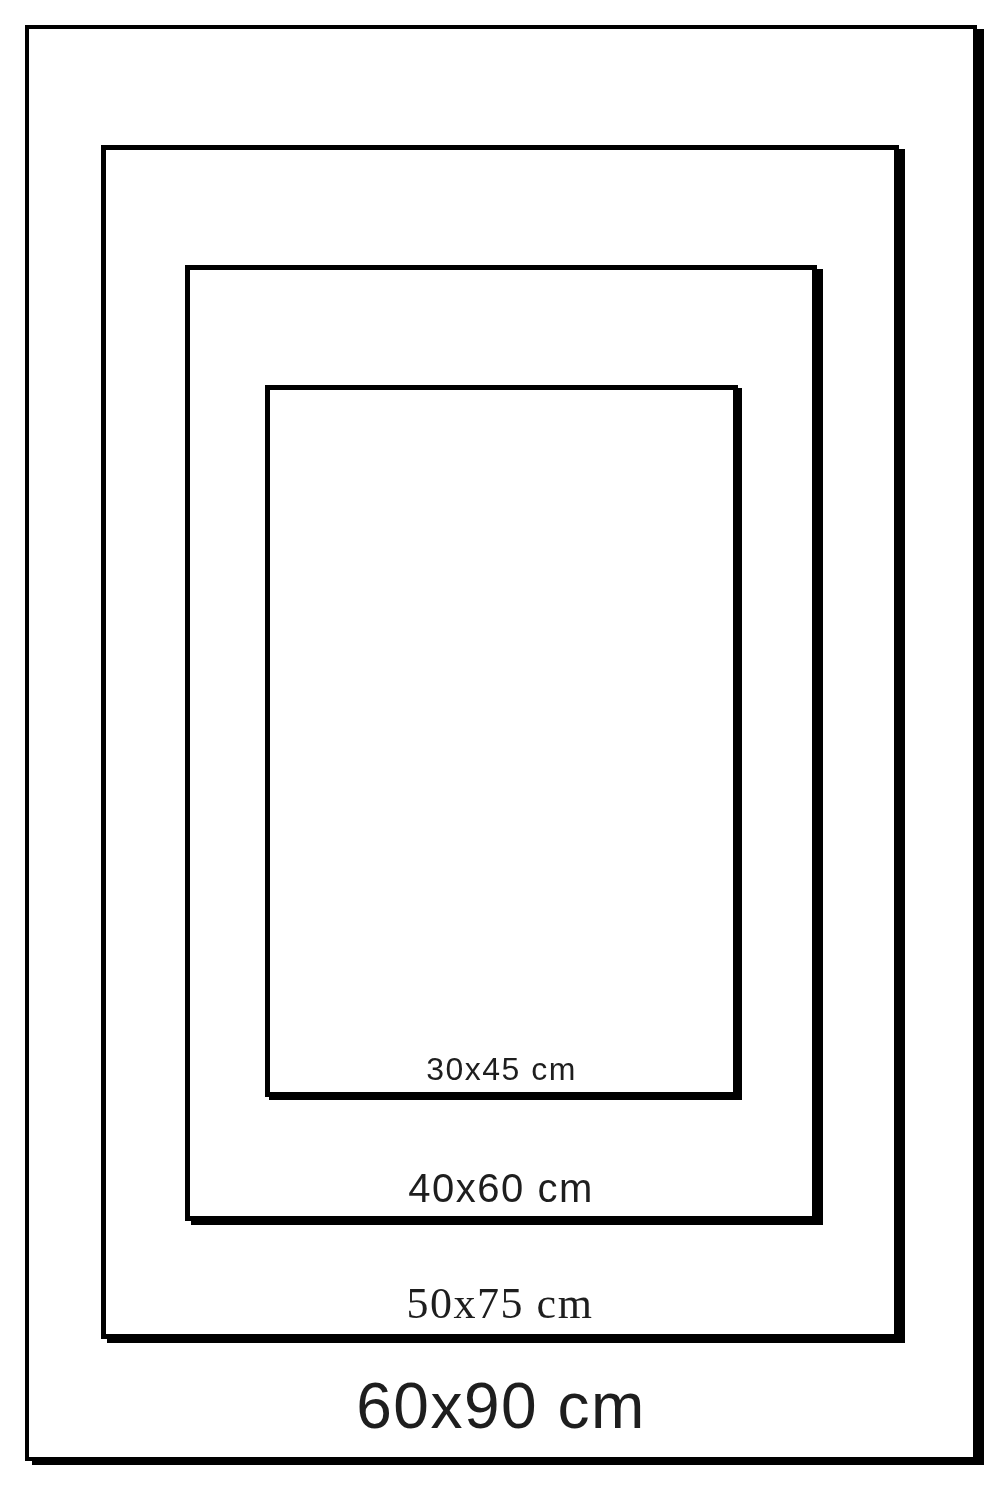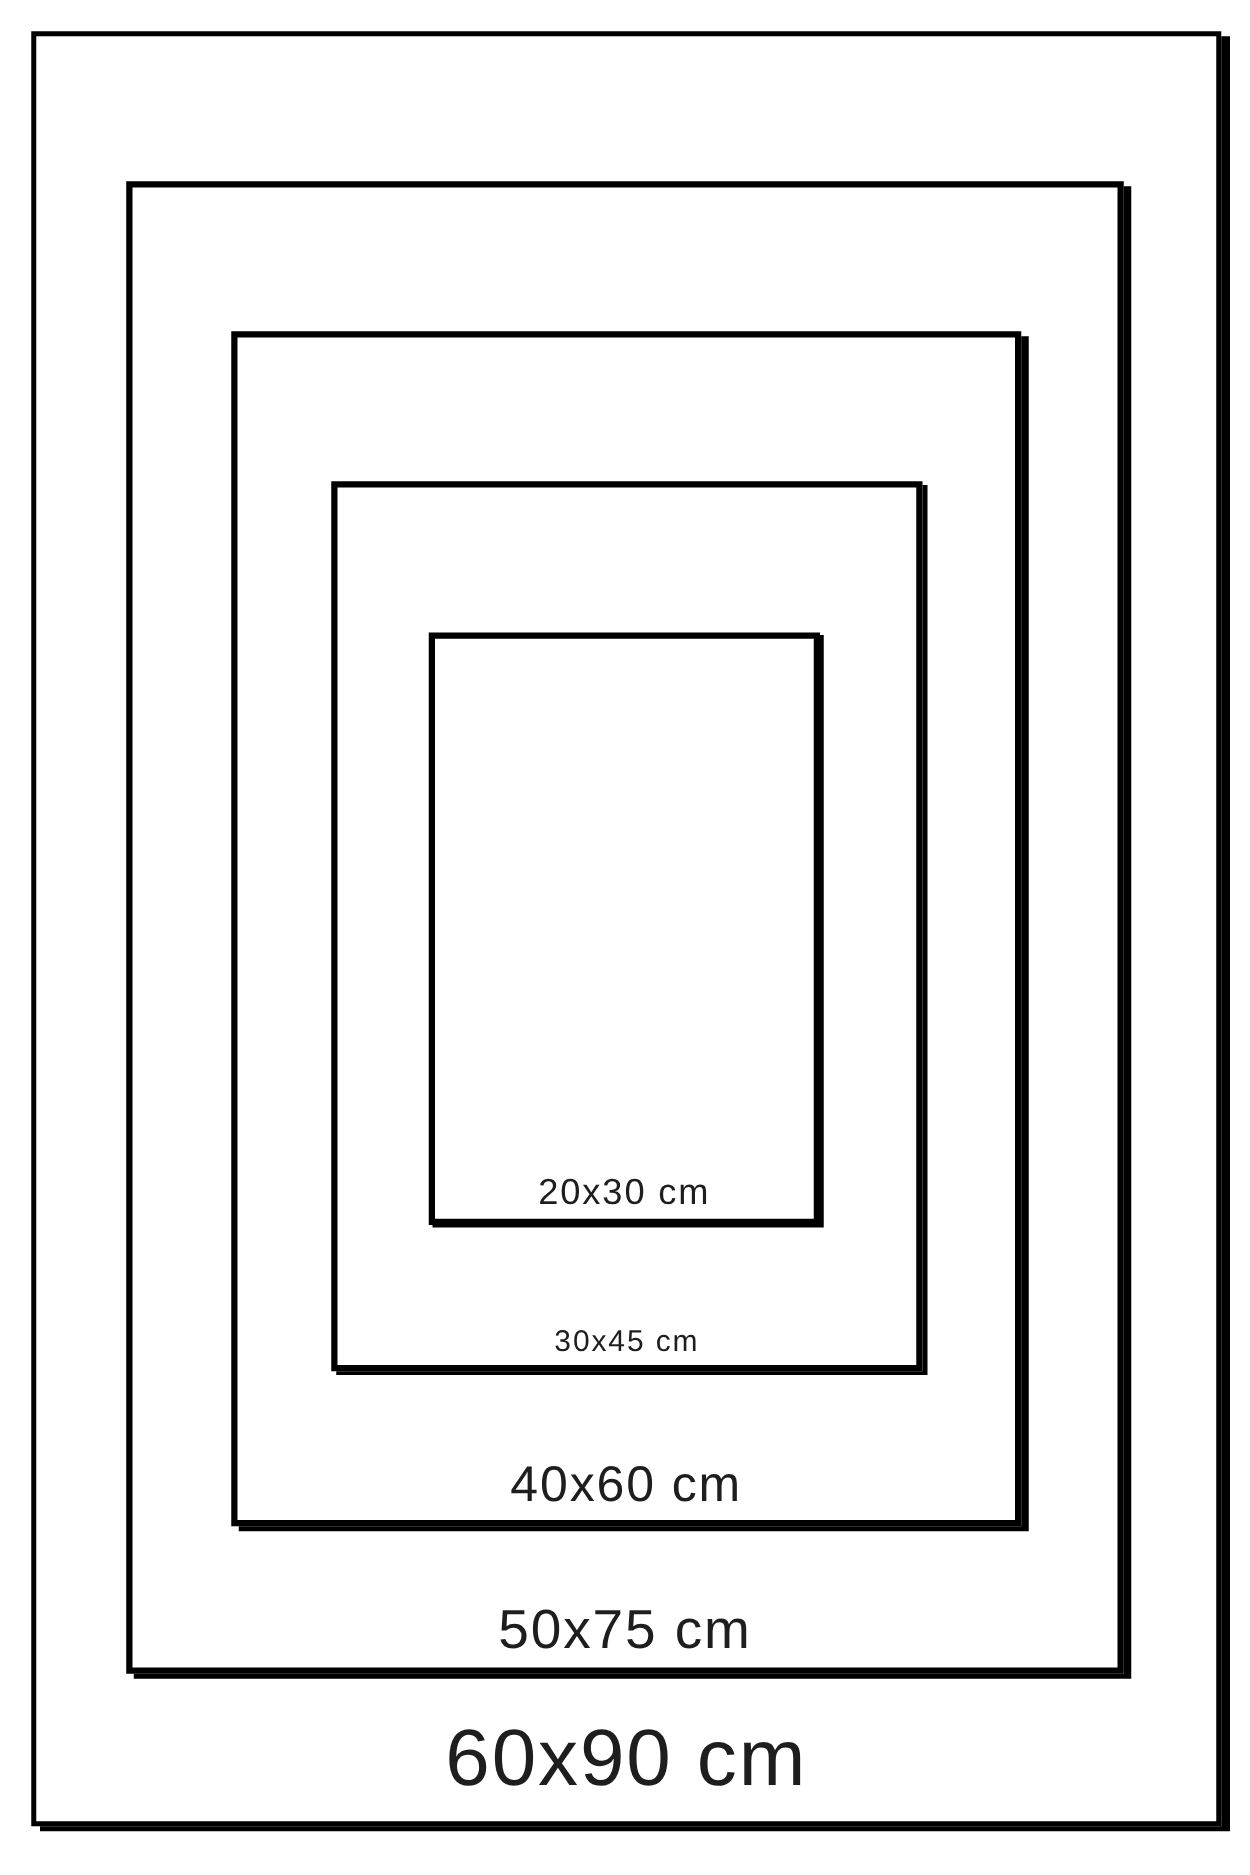"20x30 cm" div.frame { html: <div> <span>20x30 cm</span> </div> -> none }
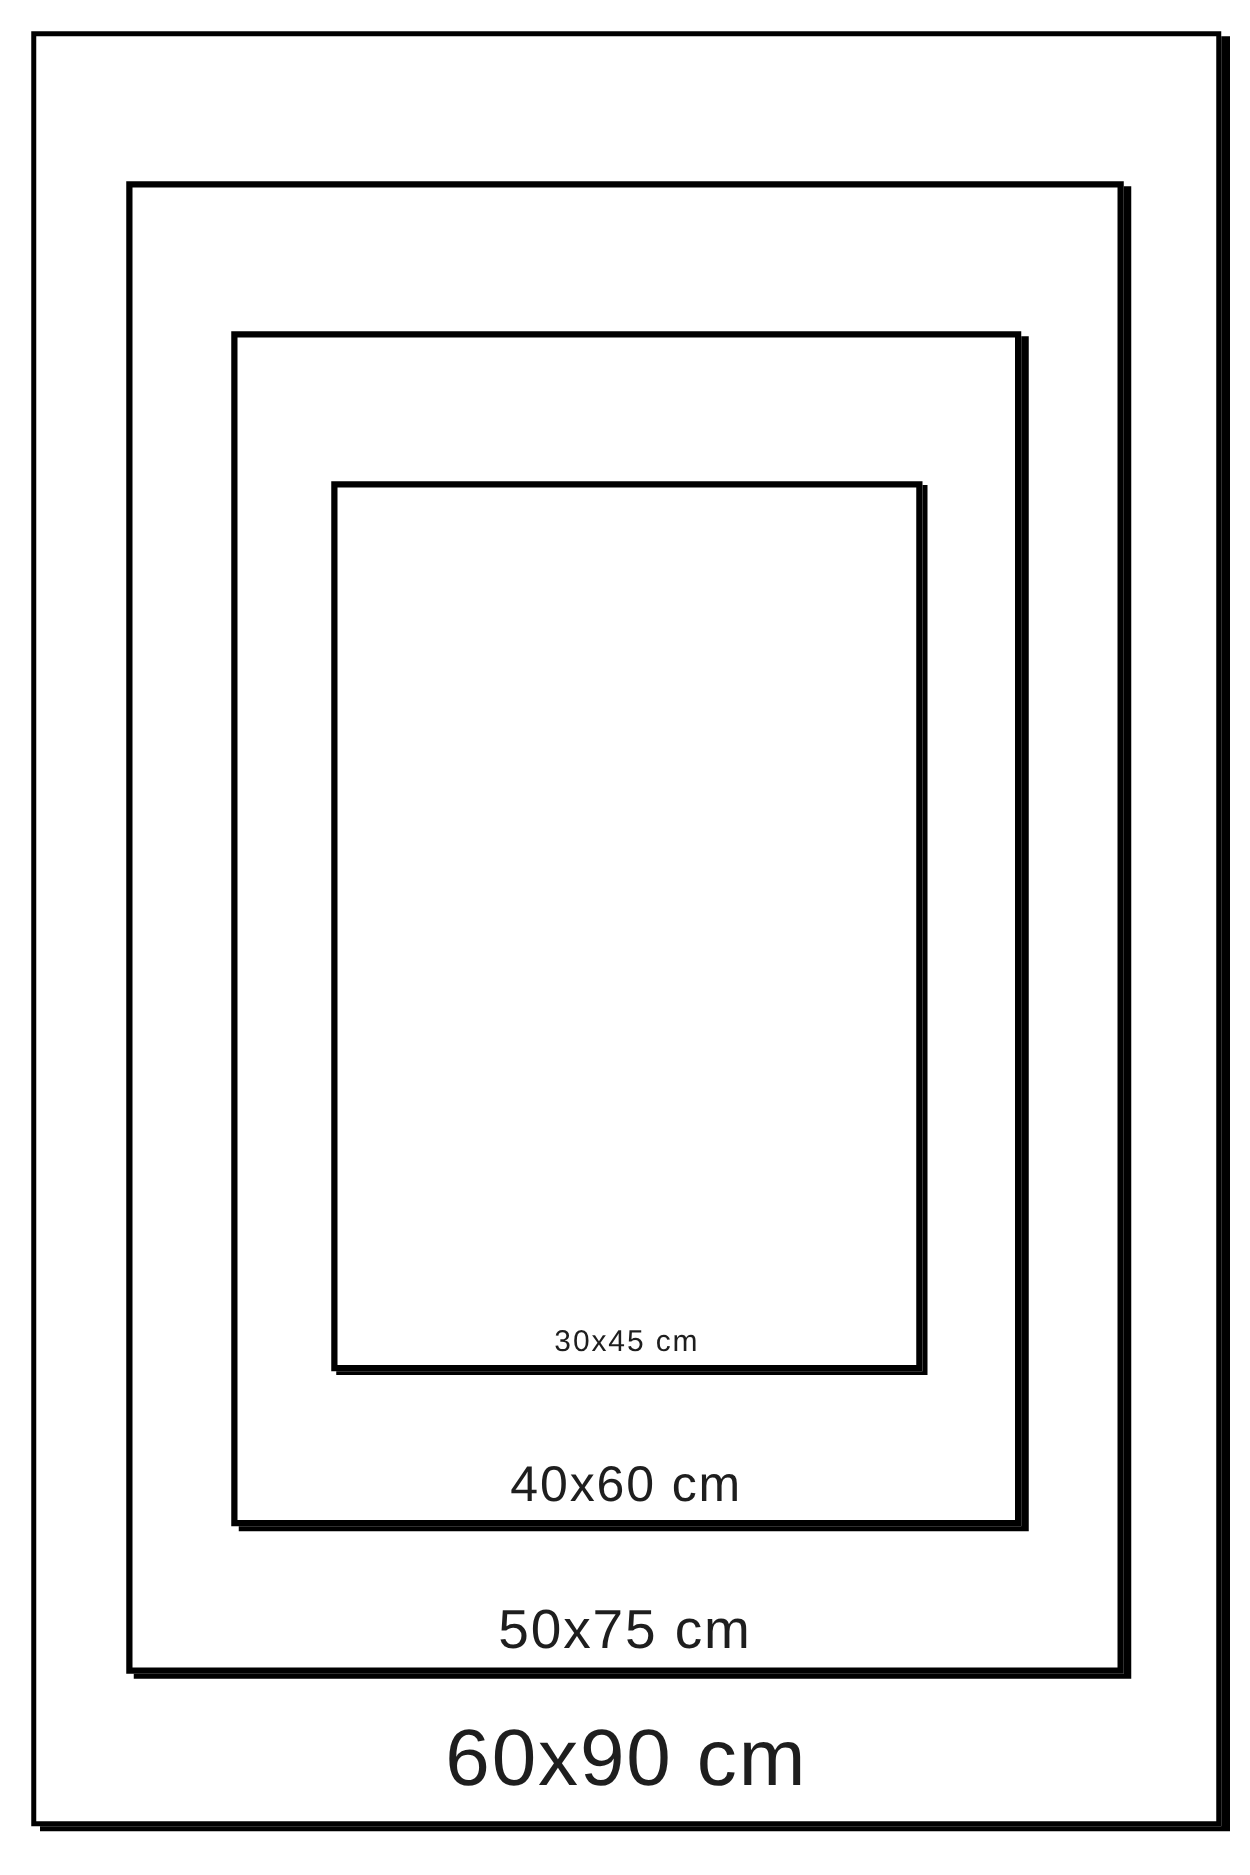"30x45 cm" .f4 .label { font-size: 24px -> 32px }
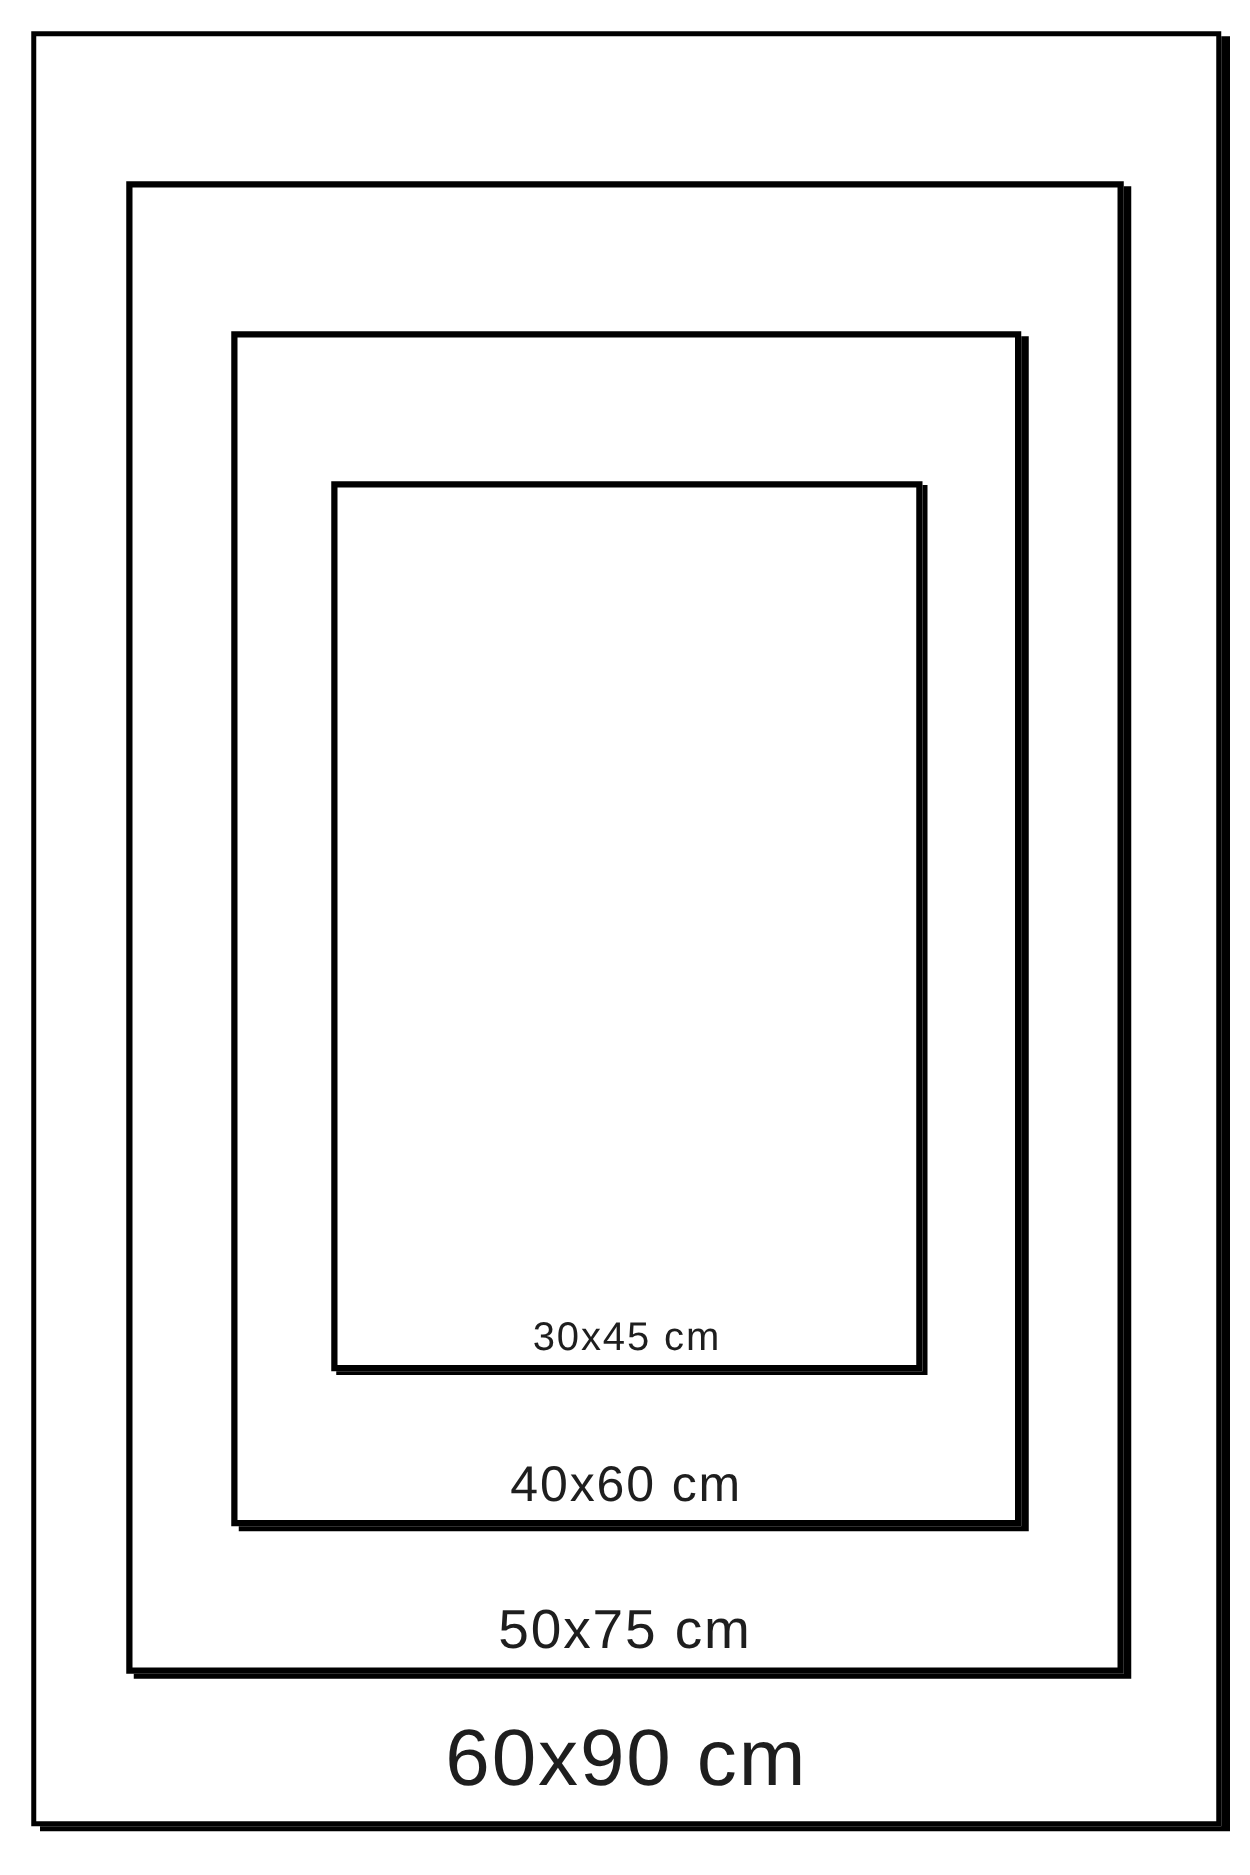"50x75 cm" .f2 .label { font-family: none -> Liberation Serif, serif }
